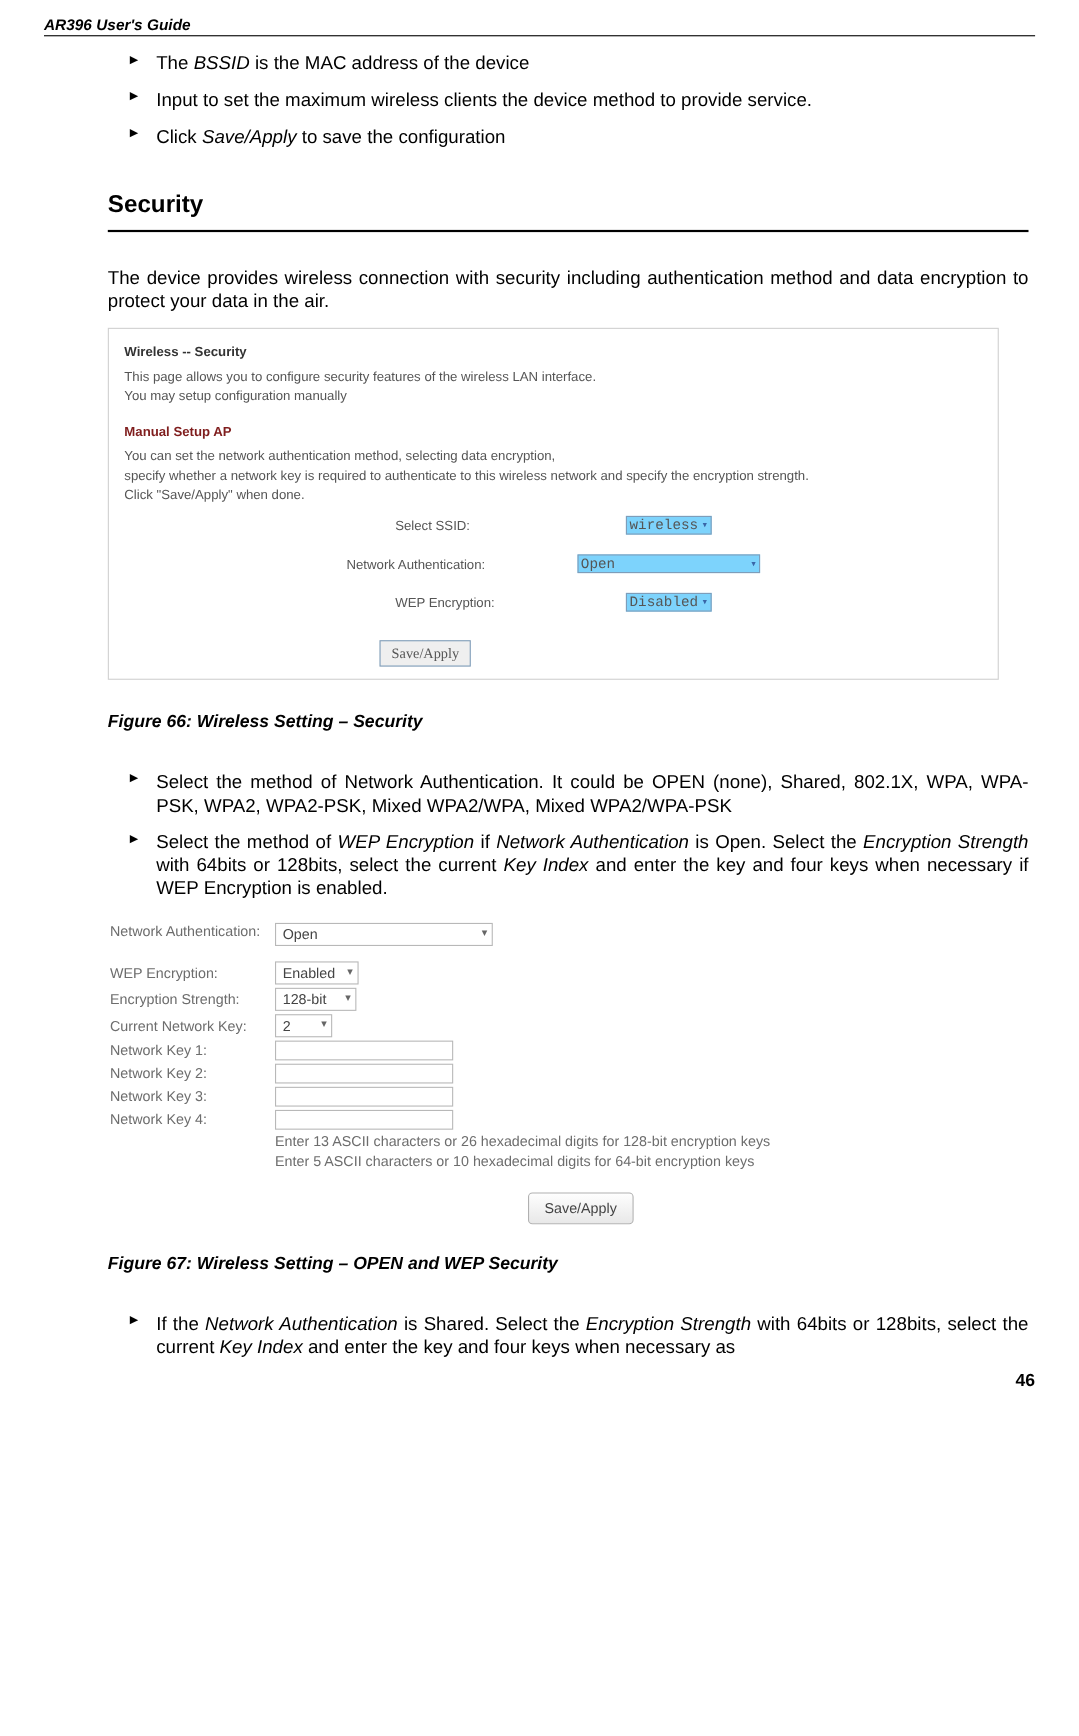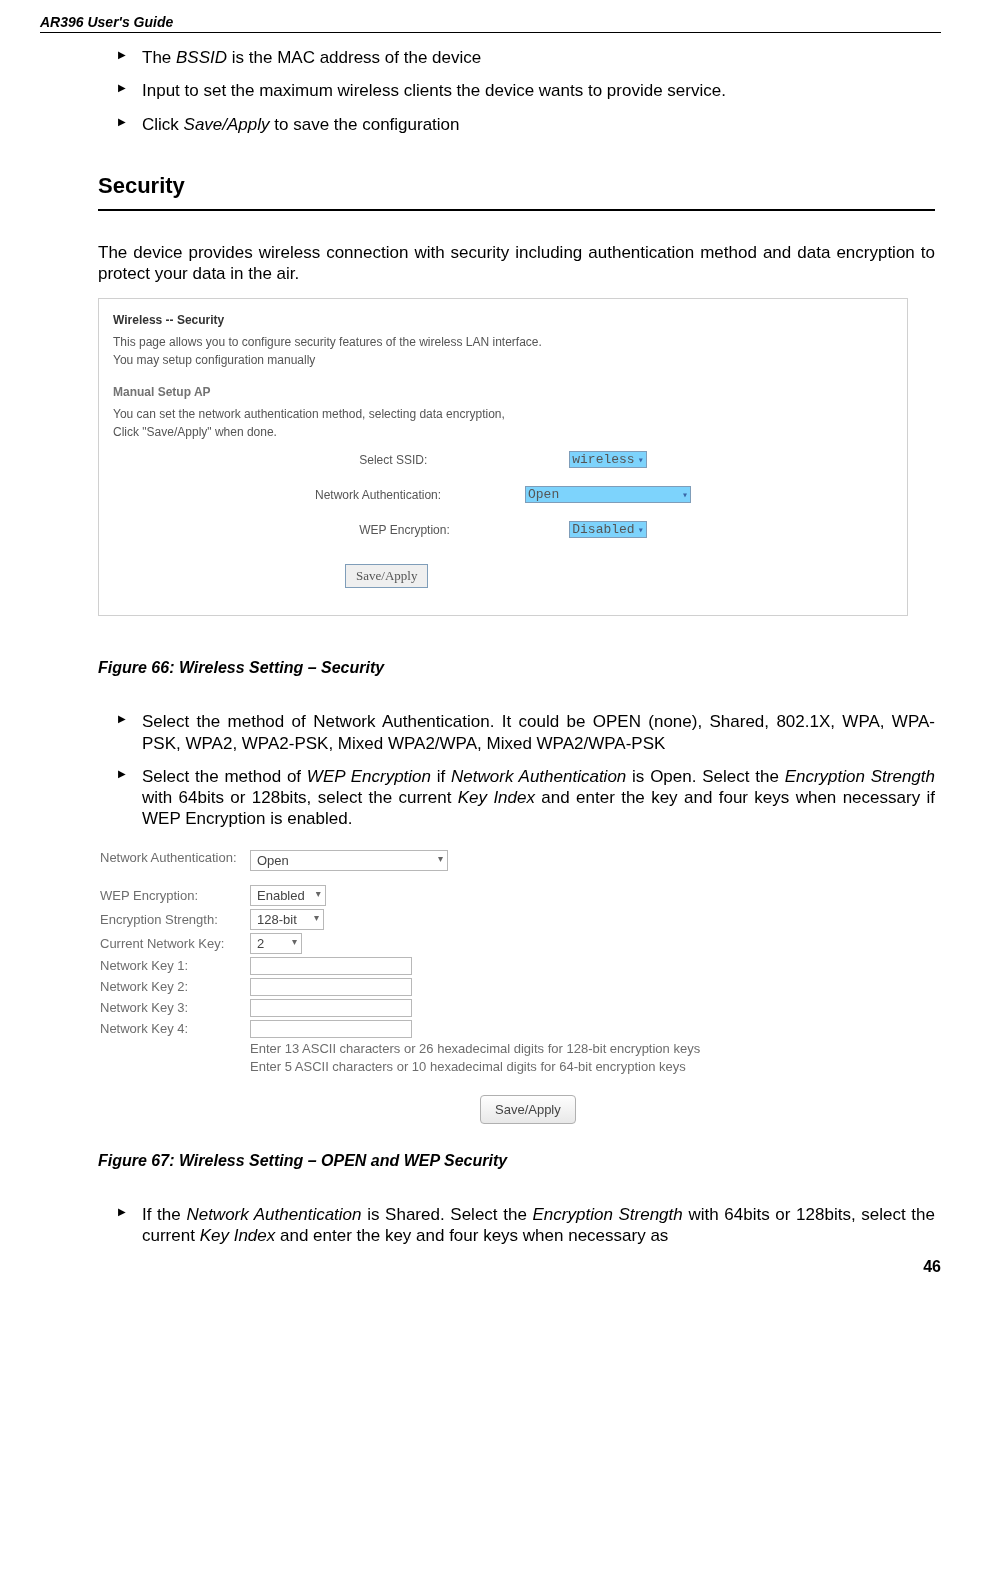"Input to set the maximum" span { text: wants -> method }
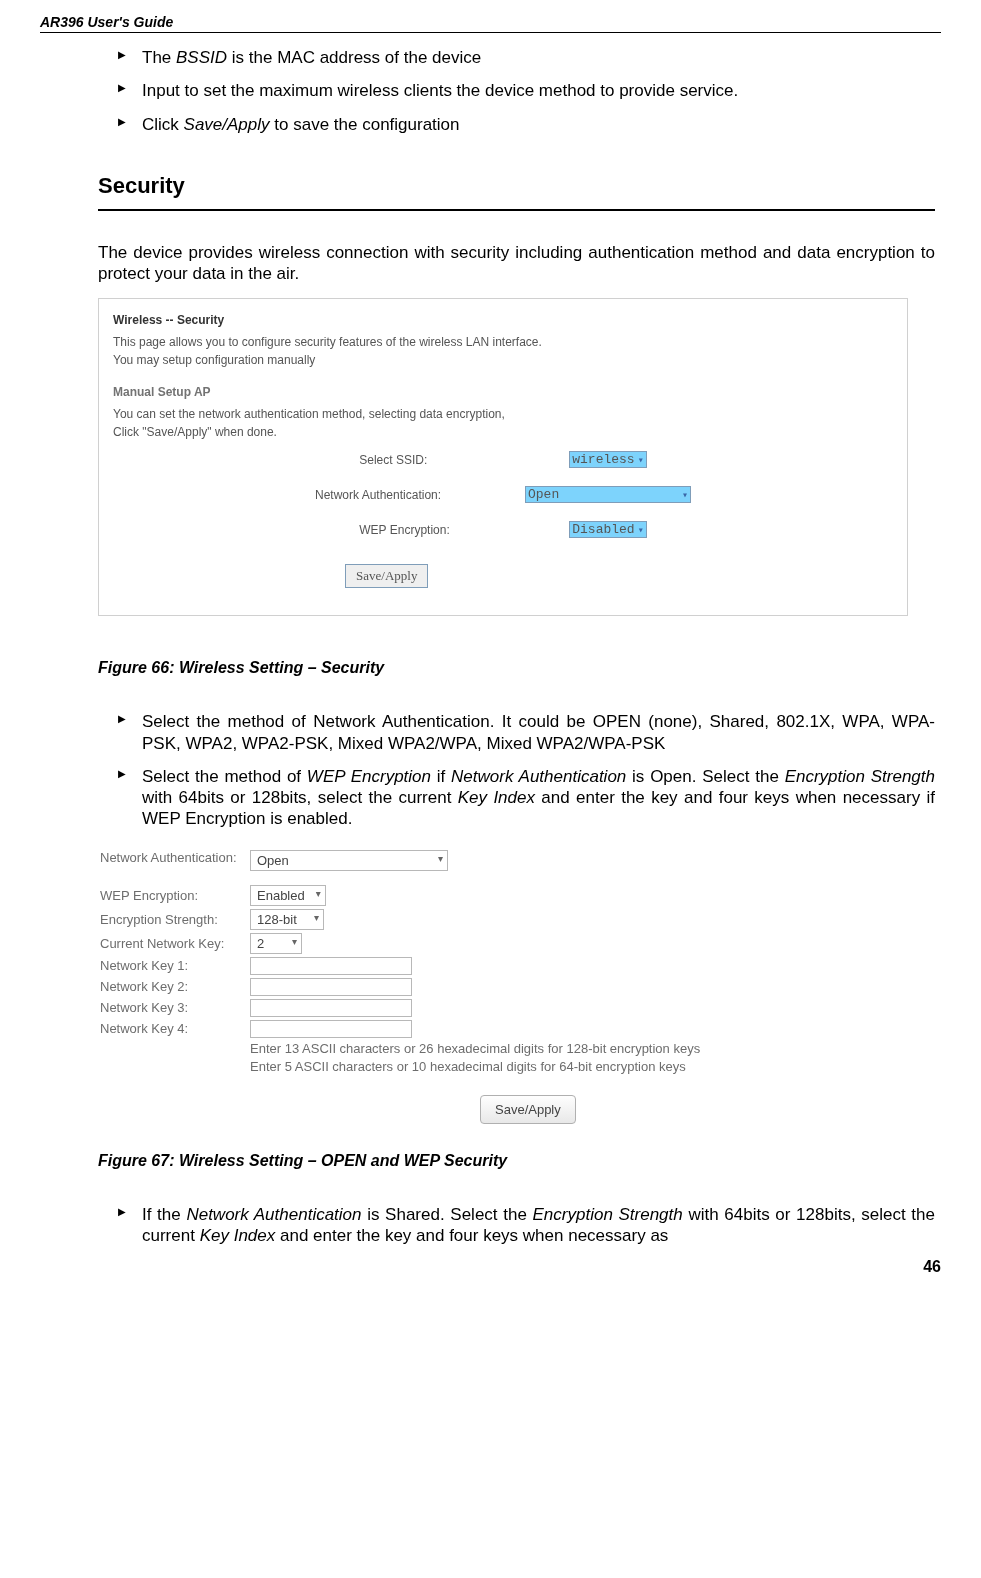"Wireless -- Security" .panel1 { margin-bottom: 43px -> 30px; padding: 14px 14px 27px 14px -> 14px 14px 11px 14px }
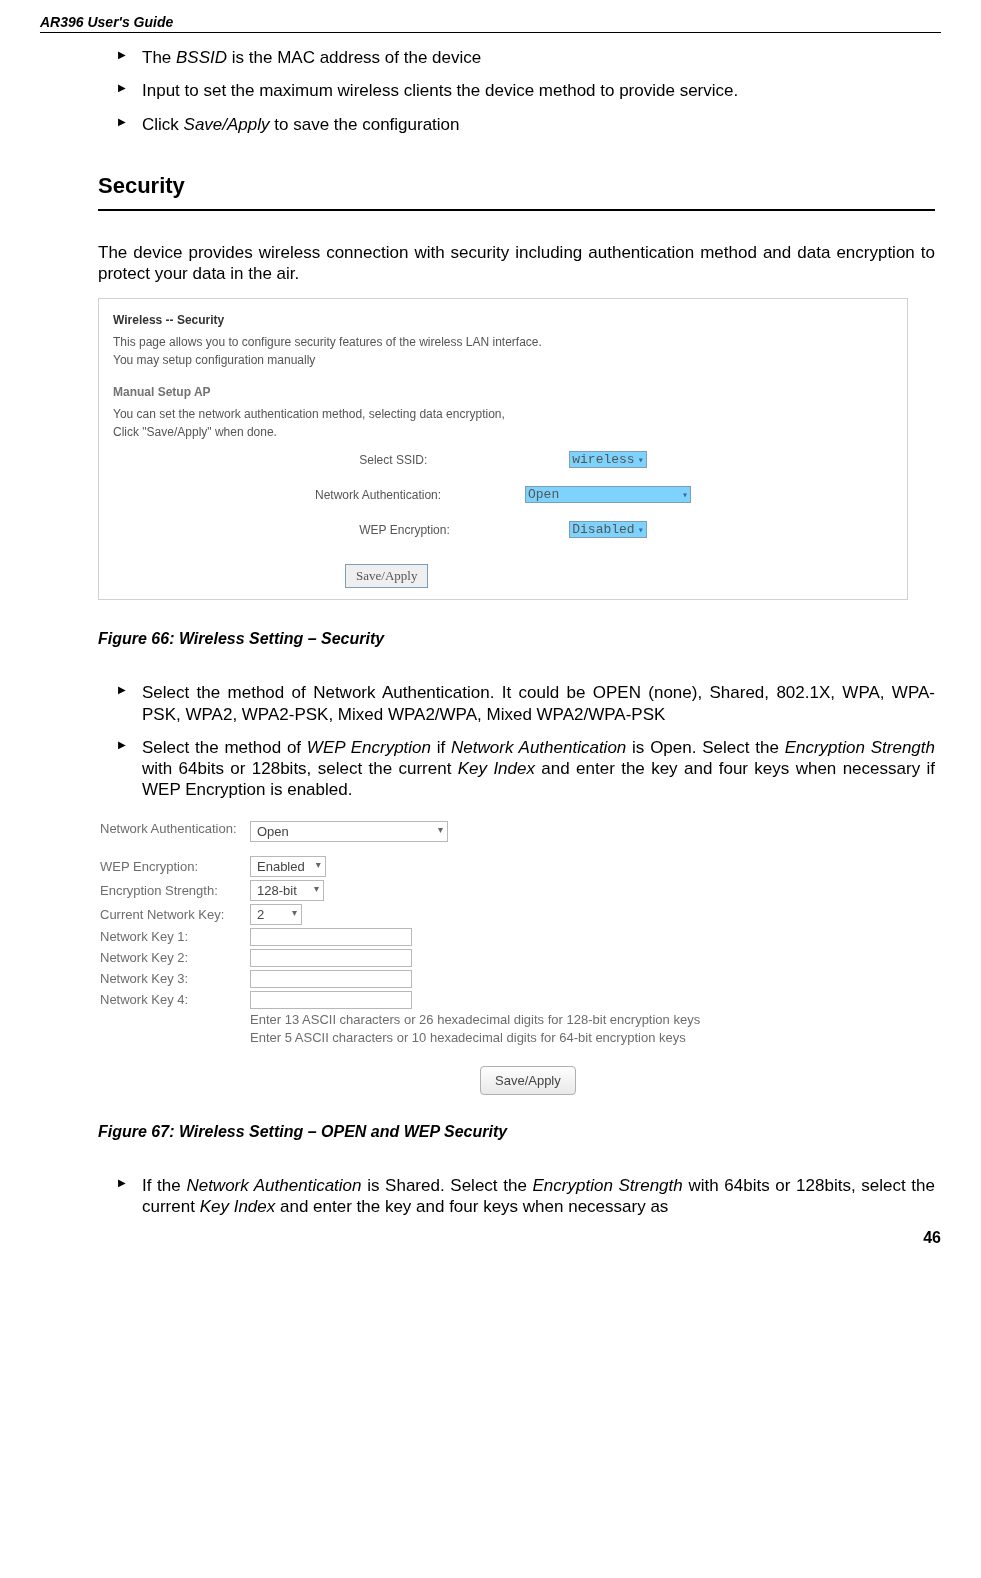"Manual Setup AP" .panel-sec { color: #737373 -> #7f1d1d }
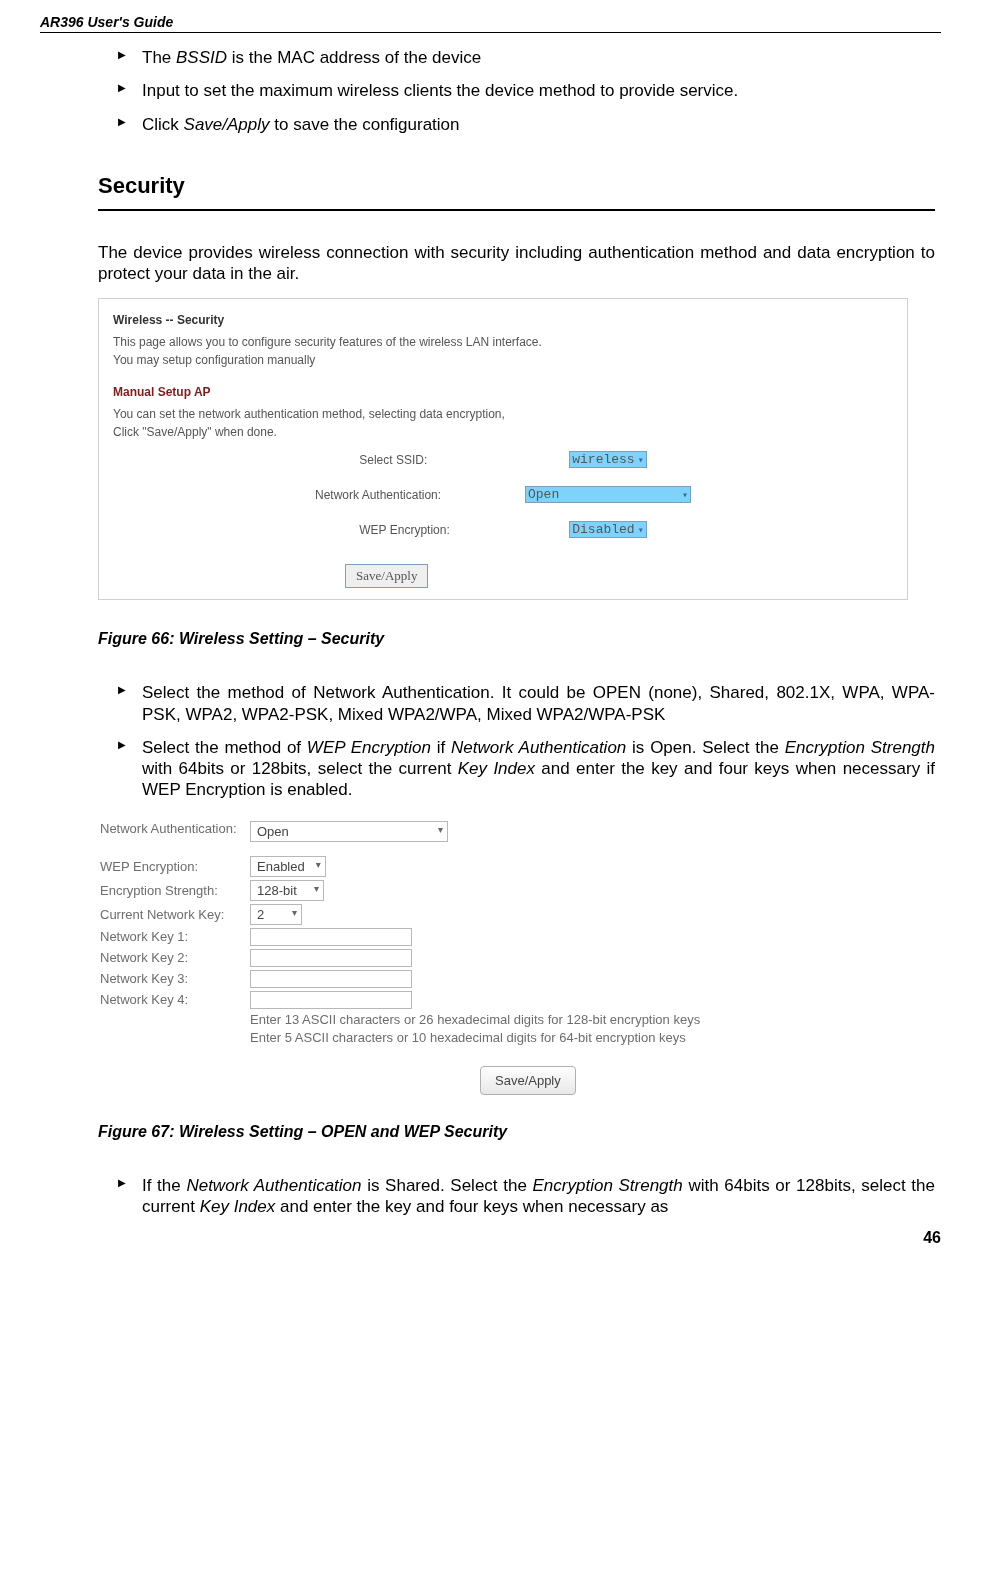"specify whether a network key" div.panel-sub { html: none -> <div>specify whether a network key is required to authenticate to this wireless network and specify the encryption strength.</div> }
